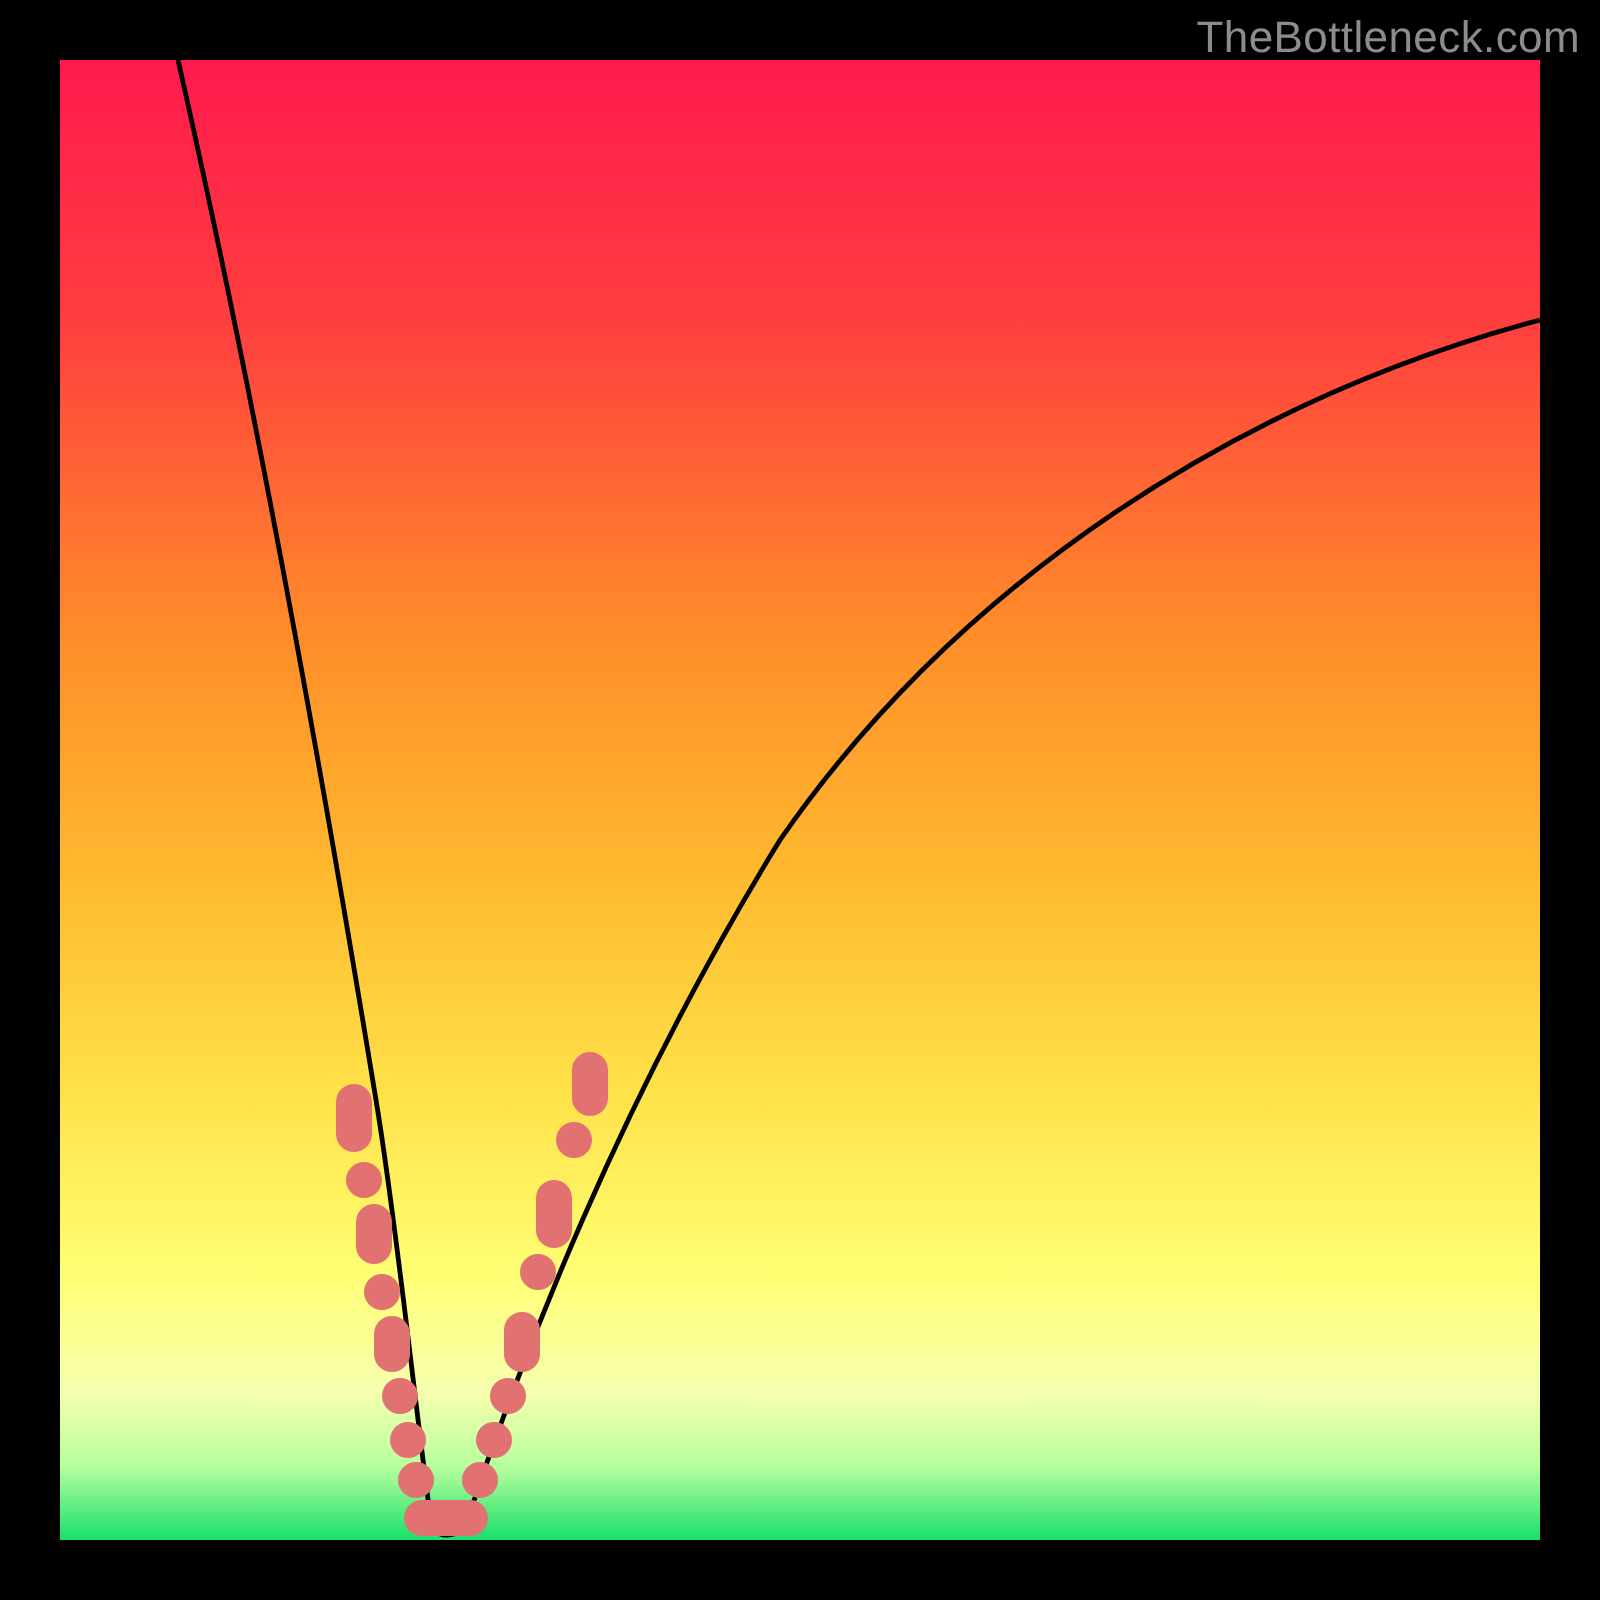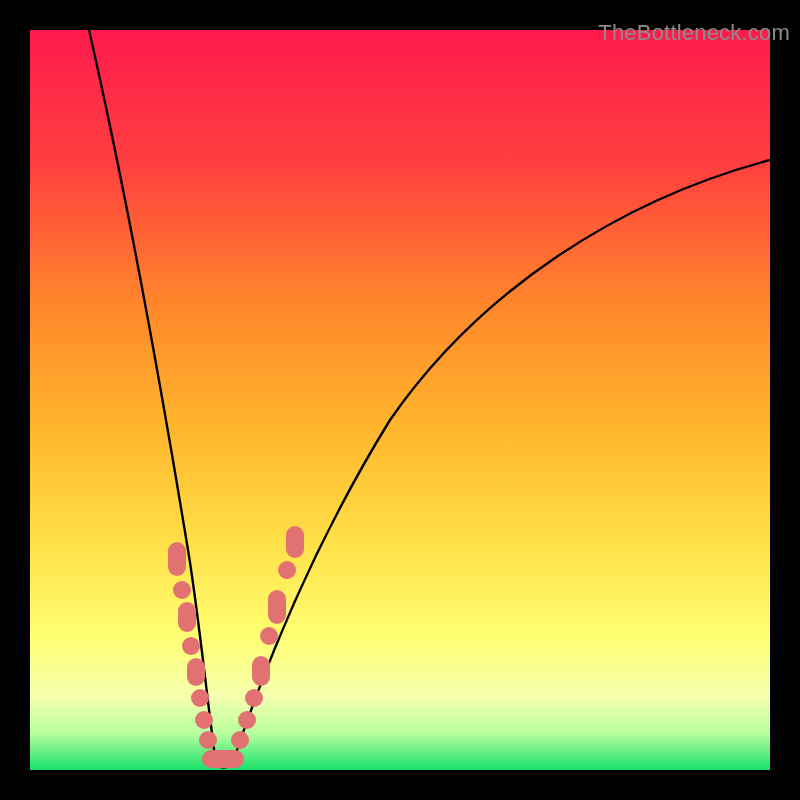"TheBottleneck.com" .watermark { top: 20px -> 6px }
